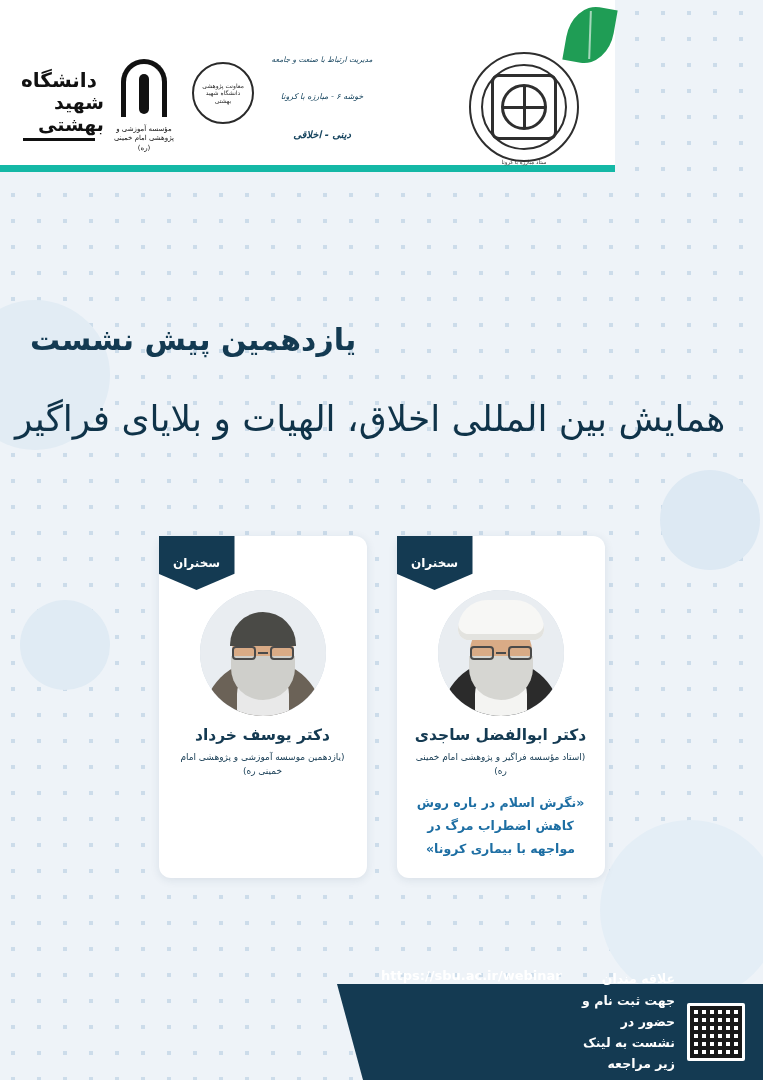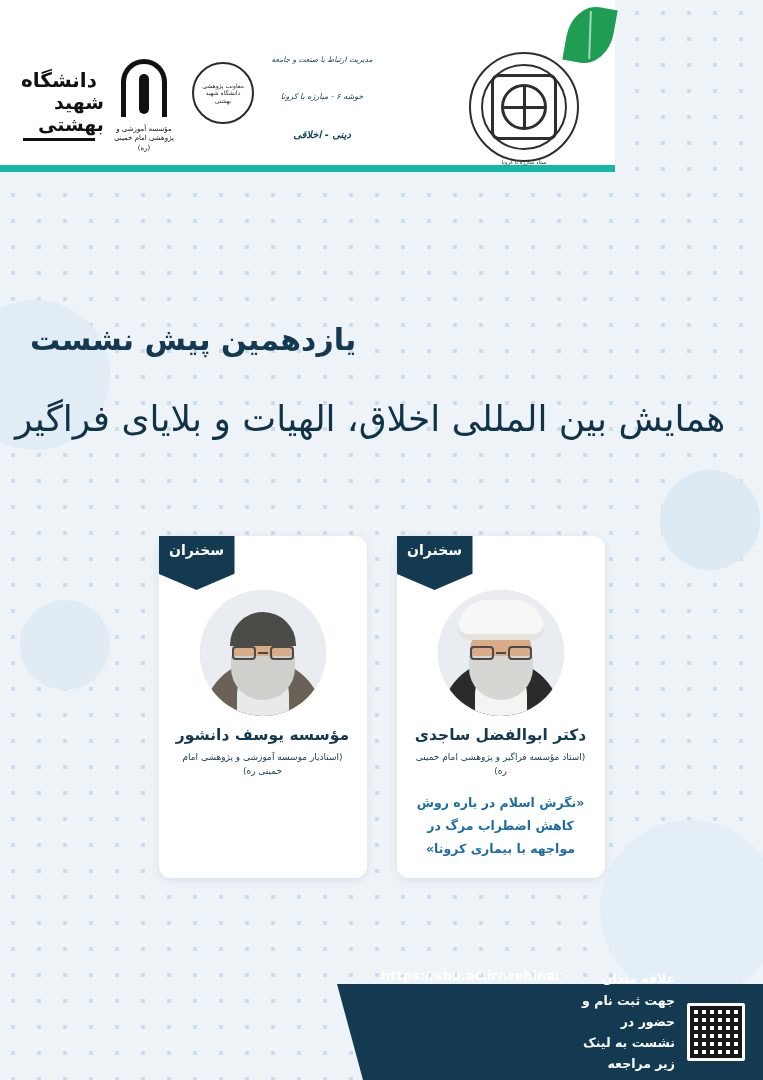"سخنران" .card-ribbon { font-size: 14px -> 12px; padding-top: 6px -> 20px }
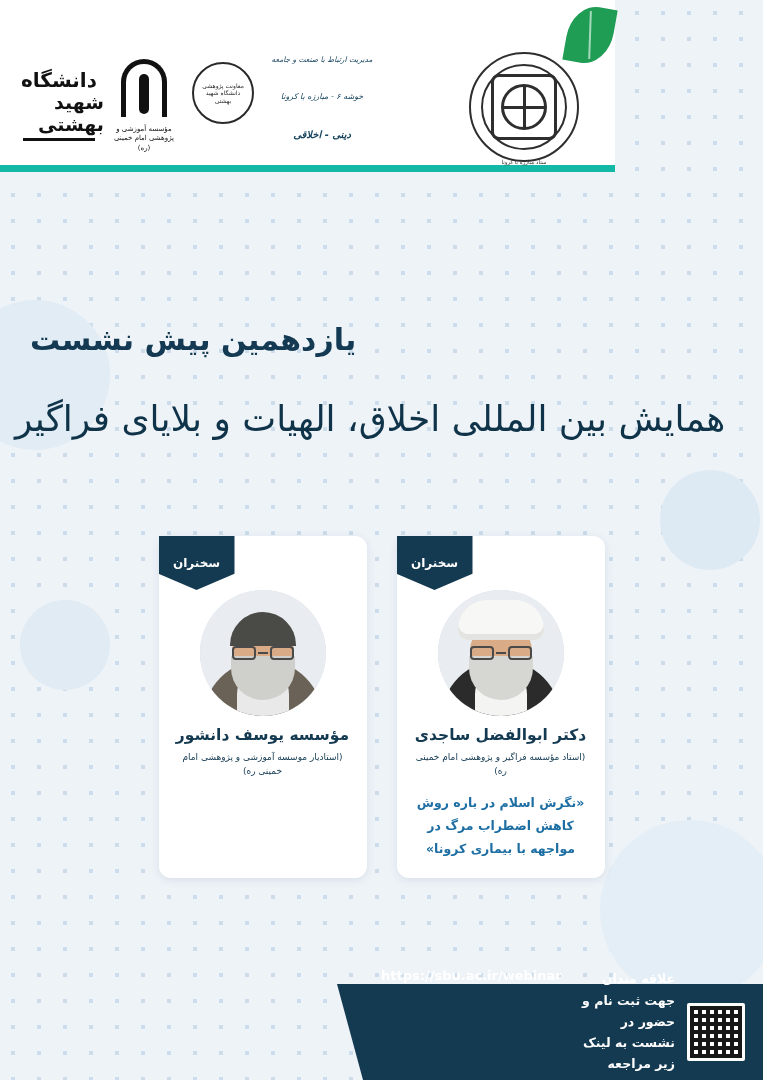"مؤسسه یوسف دانشور" div.speaker-name { text: مؤسسه یوسف دانشور -> دکتر یوسف خرداد }
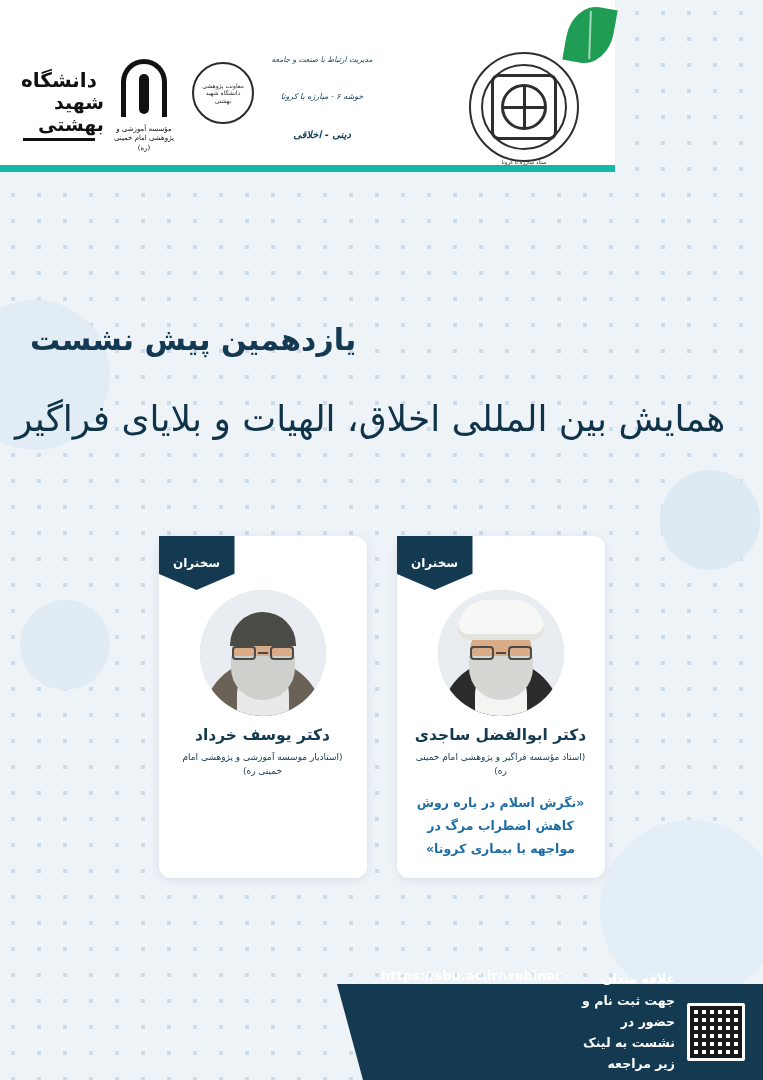"(استادیار موسسه آموزشی و پژوهشی" div.speaker-affil { text: استادیار -> یازدهمین }
